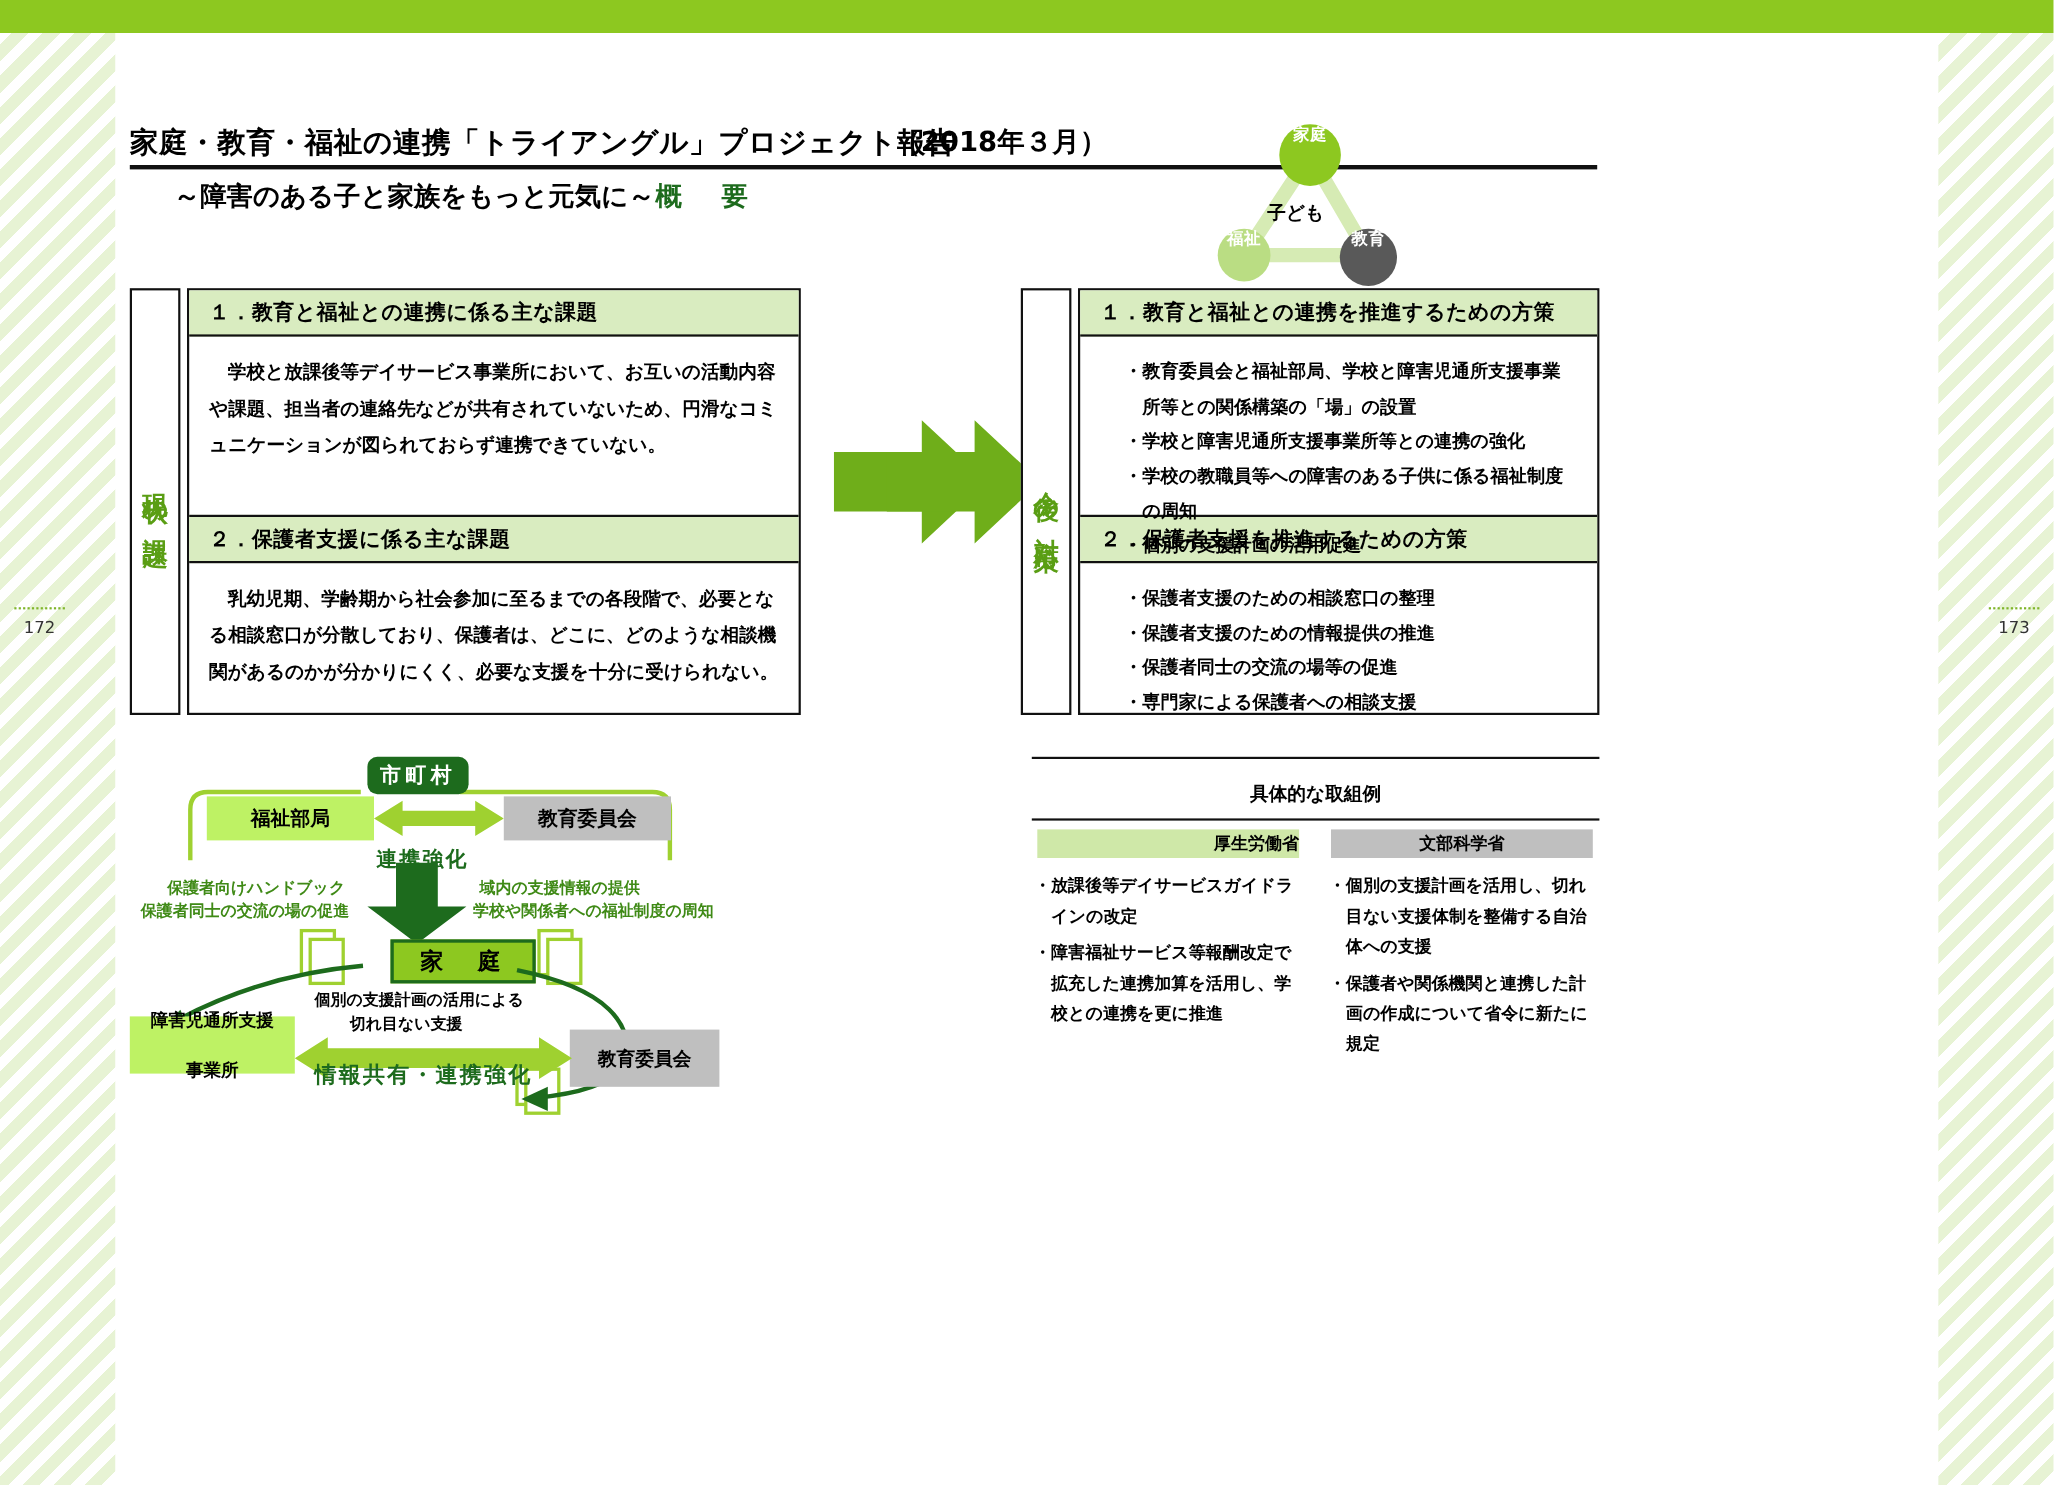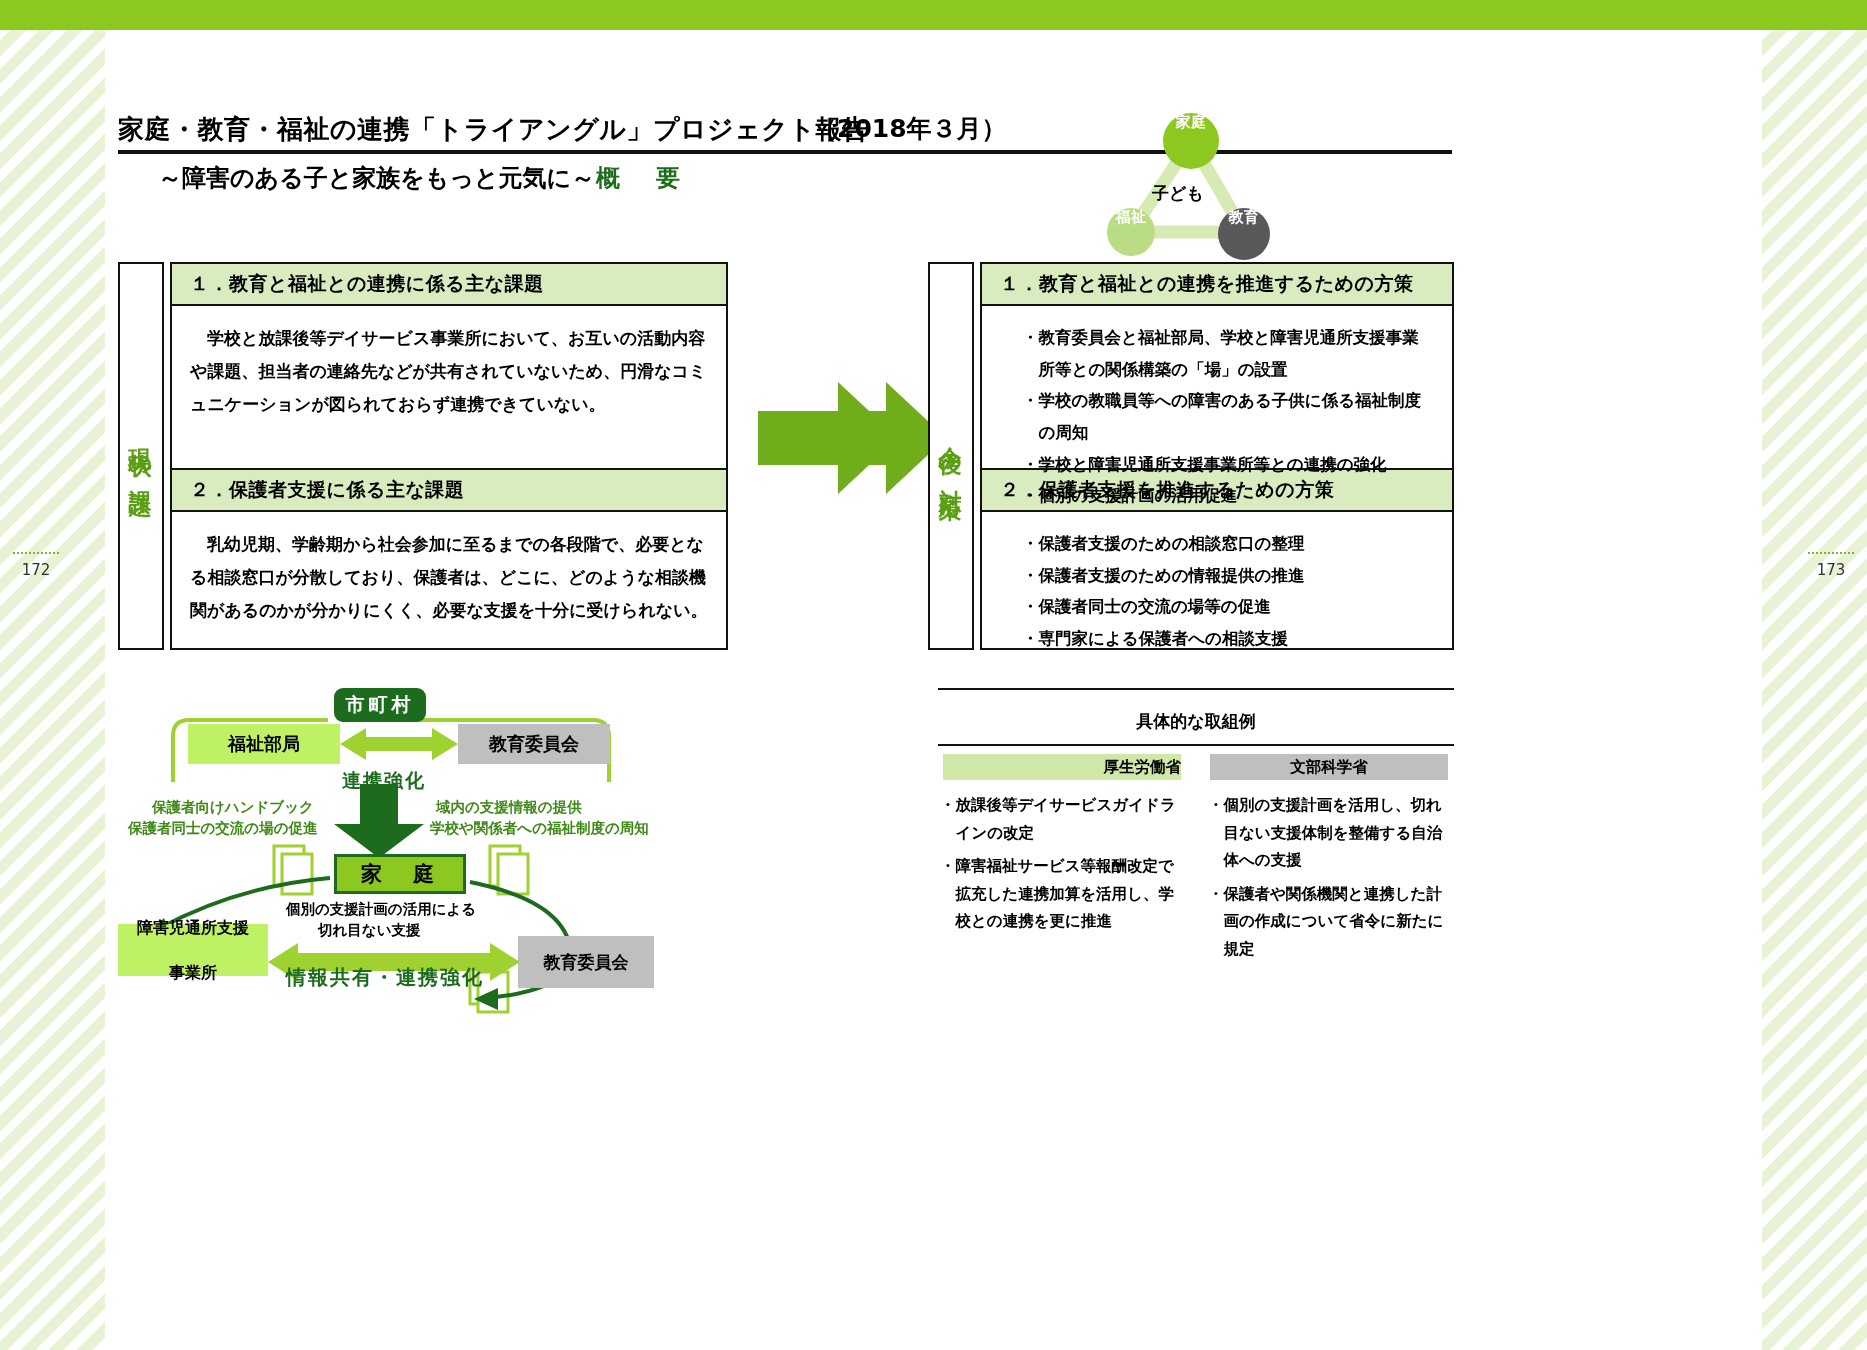"・学校の教職員等への障害のある子供に係る福祉制度の周知" li { order: before "・学校と障害児通所支援事業所等との連携の強化" -> after "・学校と障害児通所支援事業所等との連携の強化" }
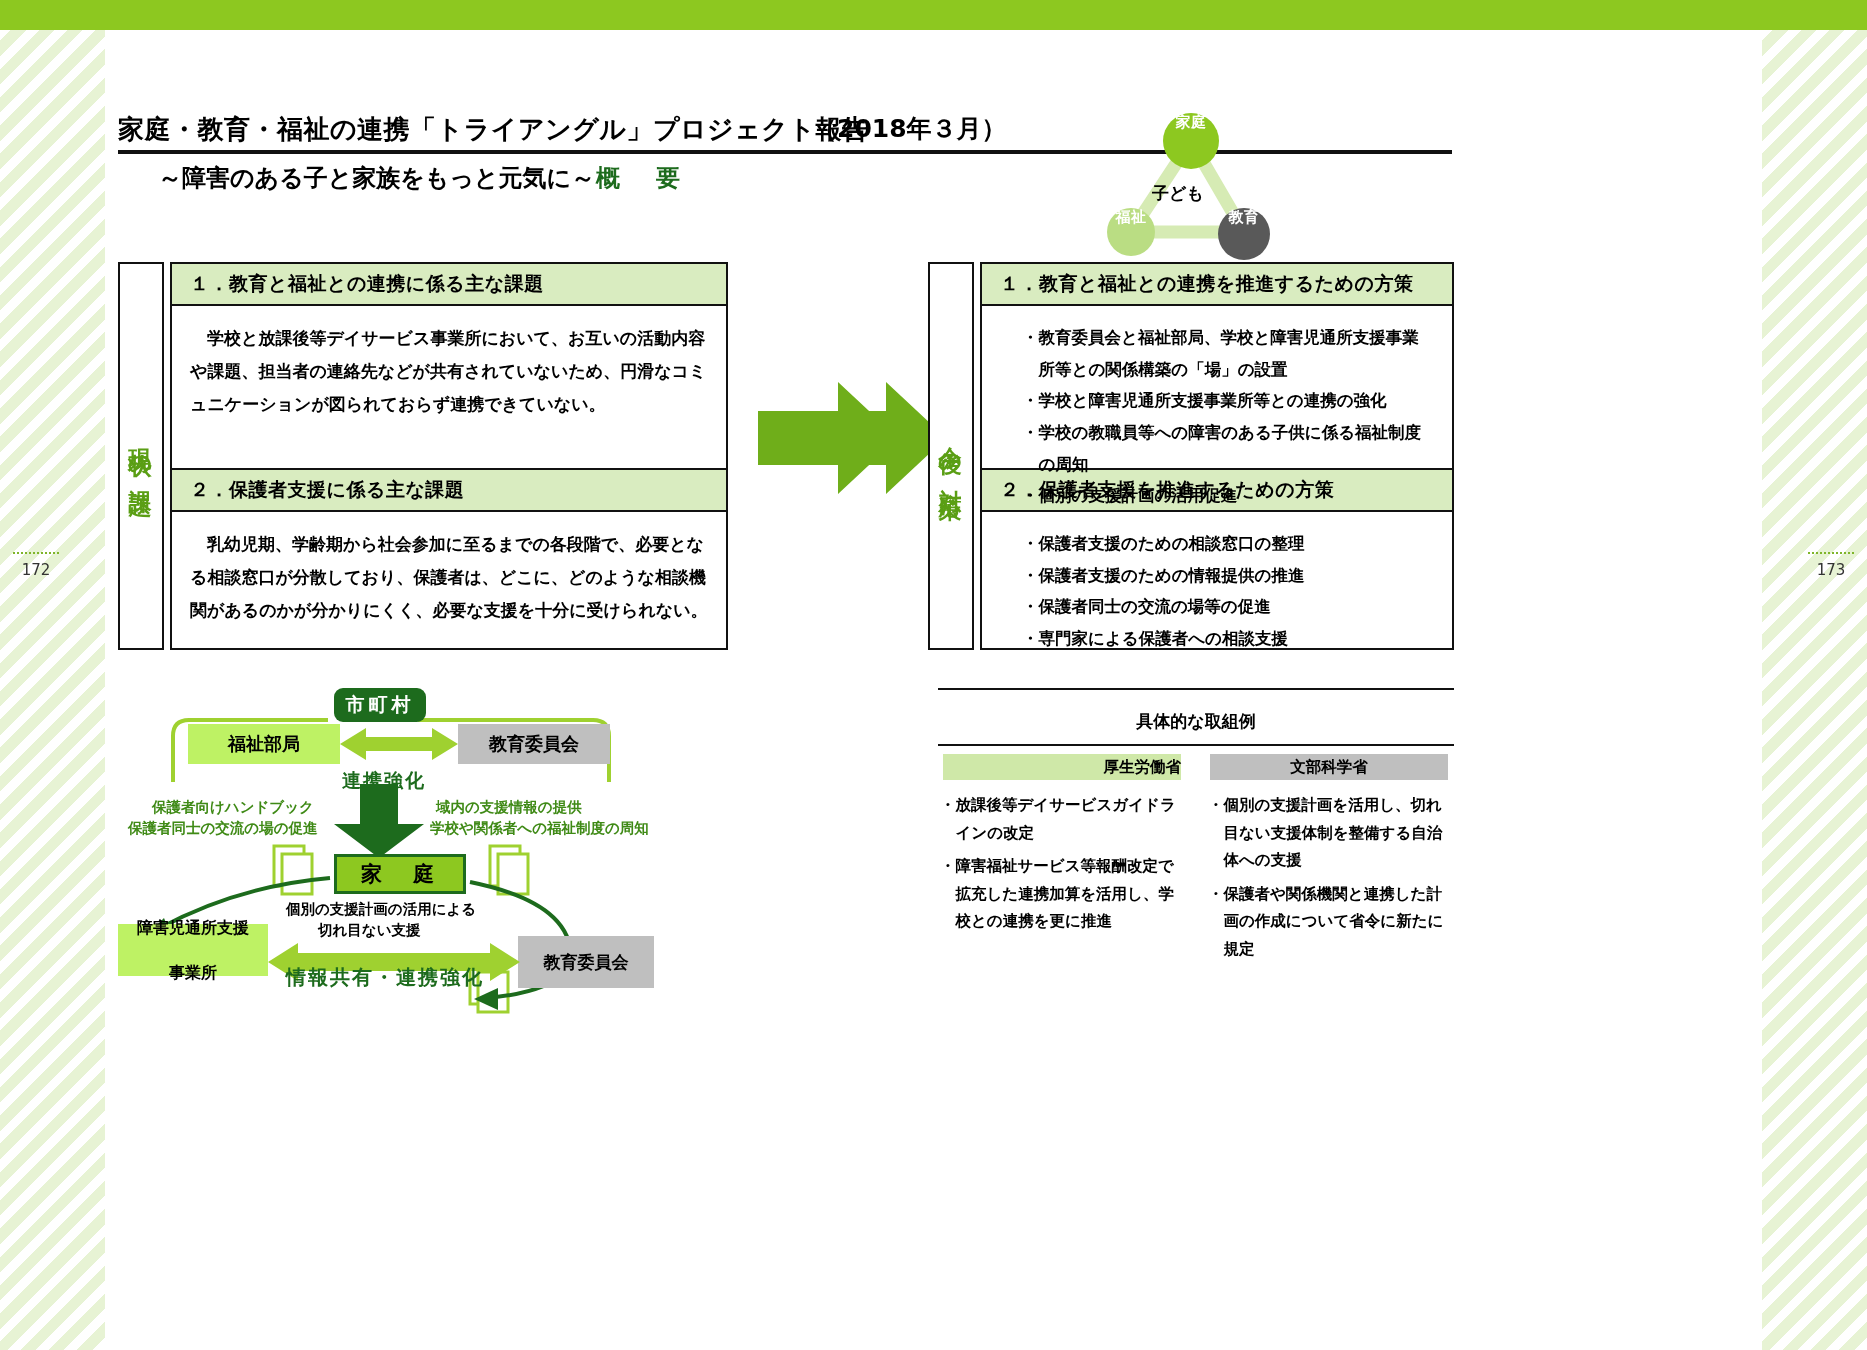"家 庭" .node.fam { margin-left: none -> 21px }
